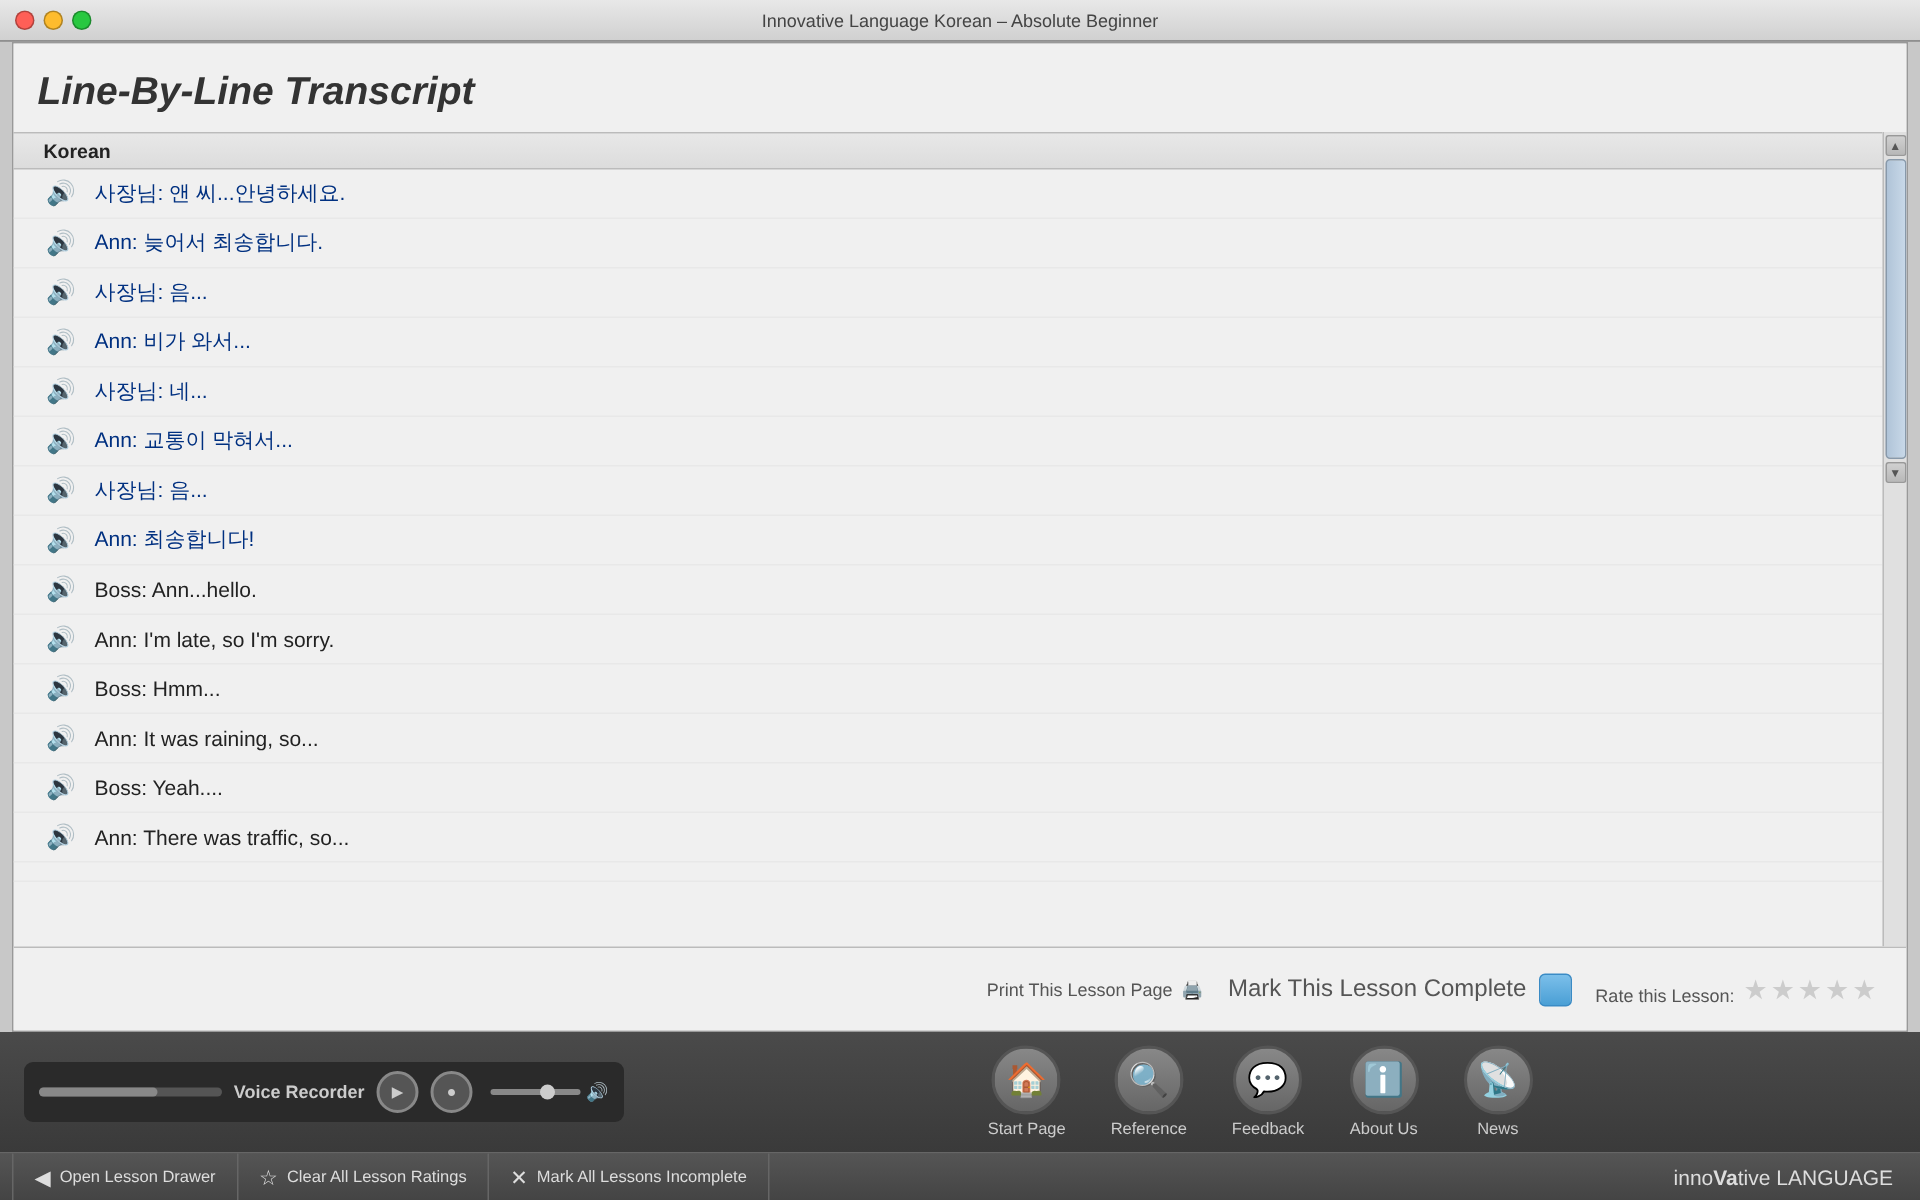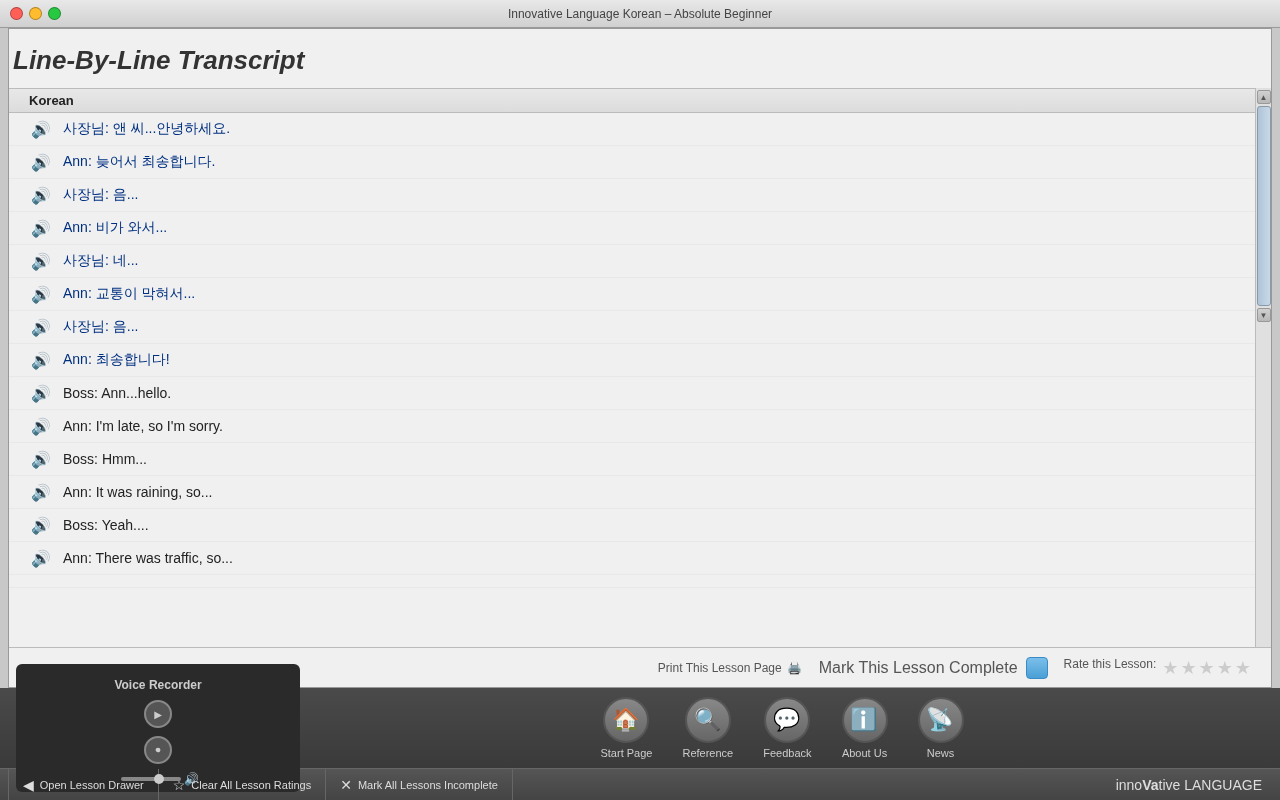"Line-By-Line Transcript" .page-title { padding: 16px 20px 12px 4px -> 16px 20px 12px 16px }
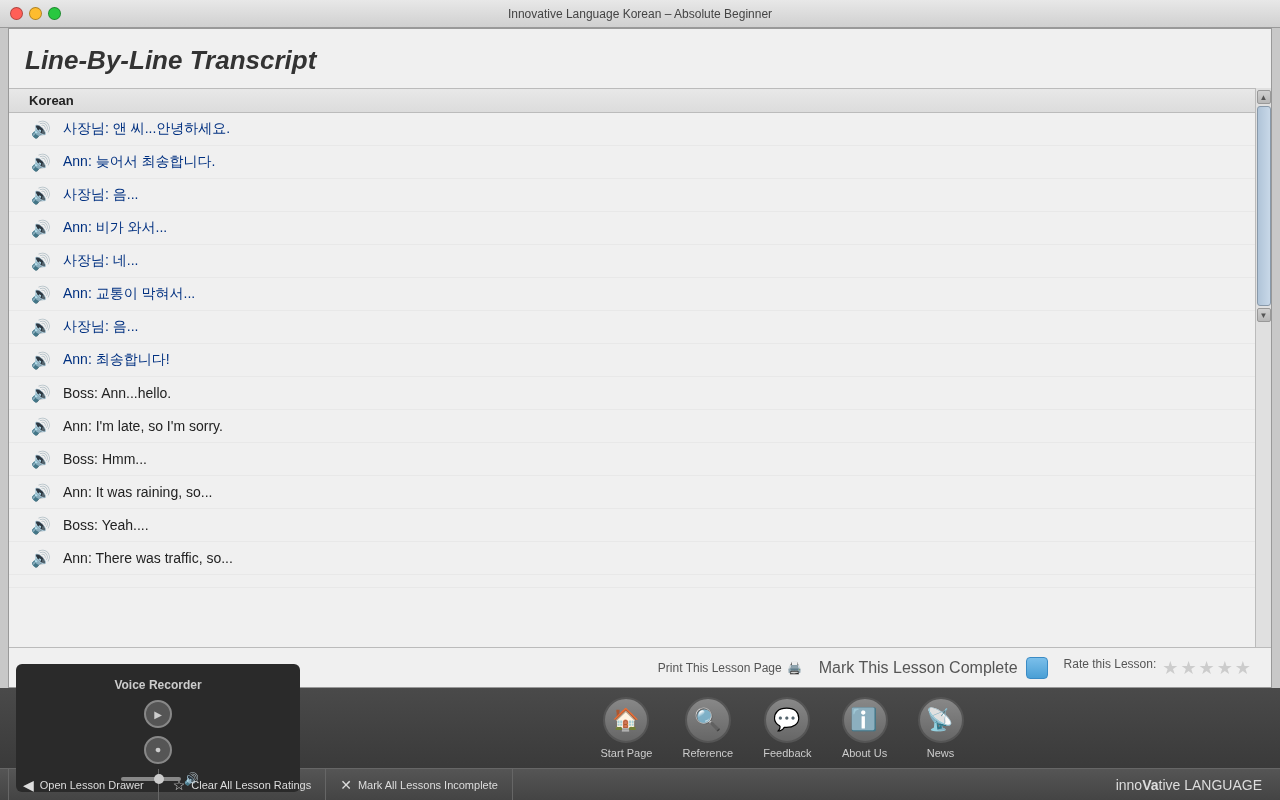"Print This Lesson Page" .bottom-bar { height: 40px -> 56px }
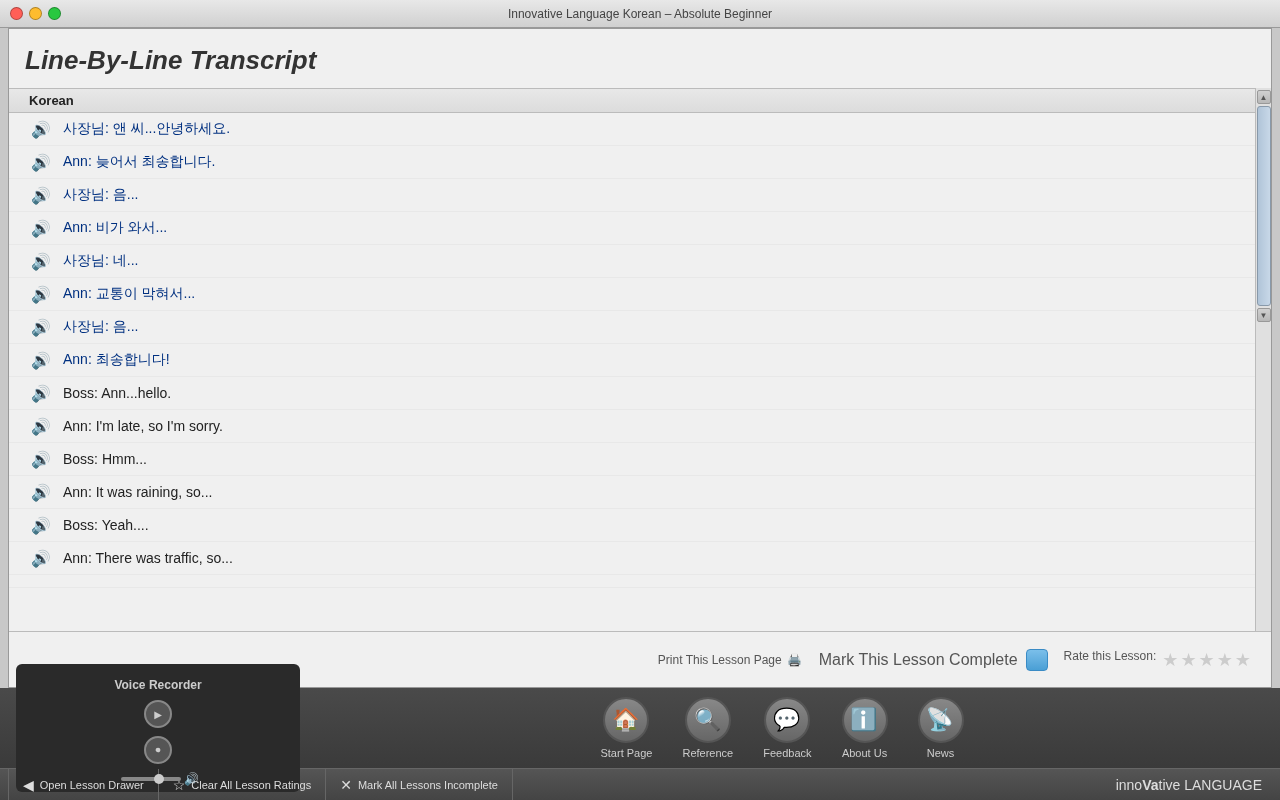"Rate this Lesson:" .rate-section { align-items: flex-start -> flex-end }
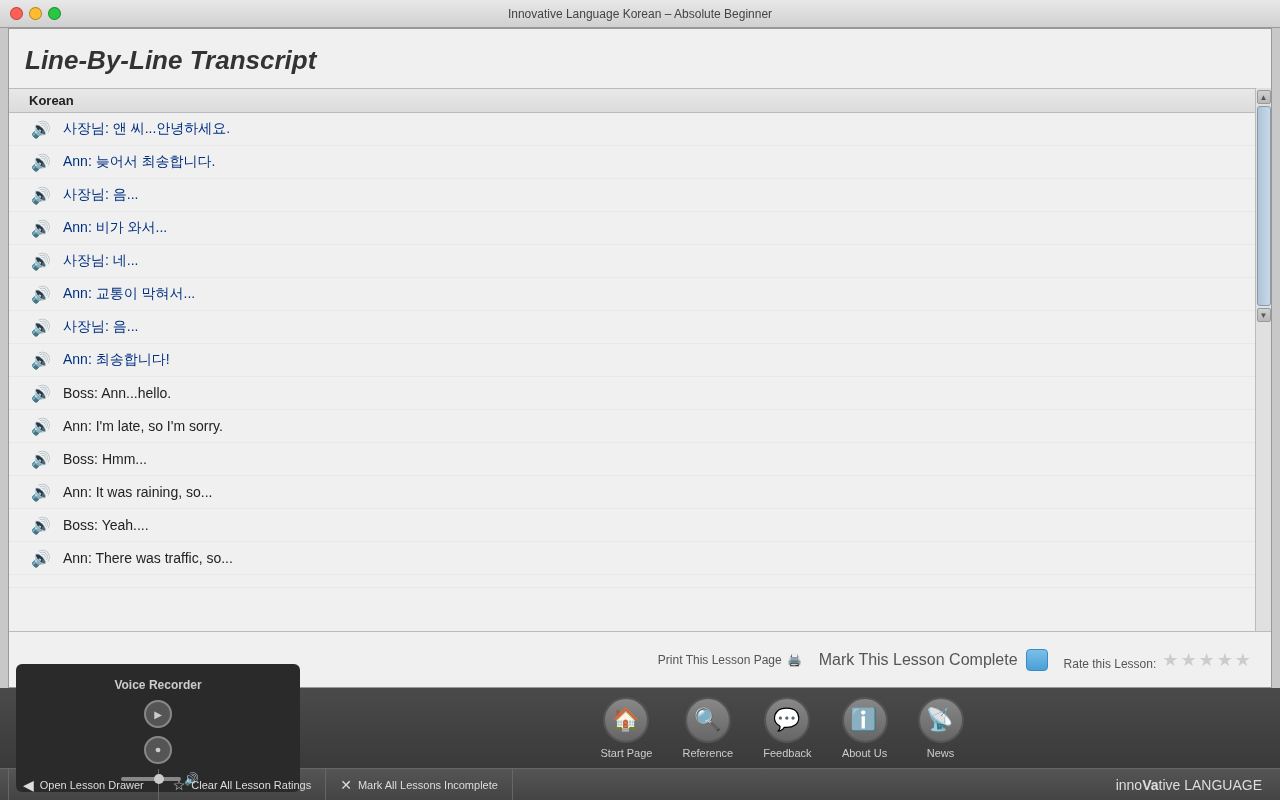"Voice Recorder" .voice-recorder-section { flex-direction: column -> none; width: 284px -> 400px }
